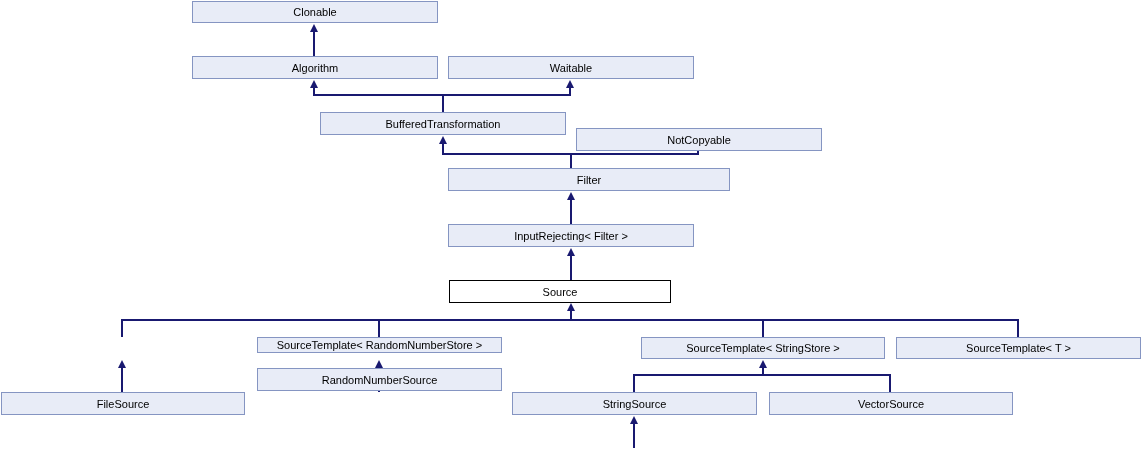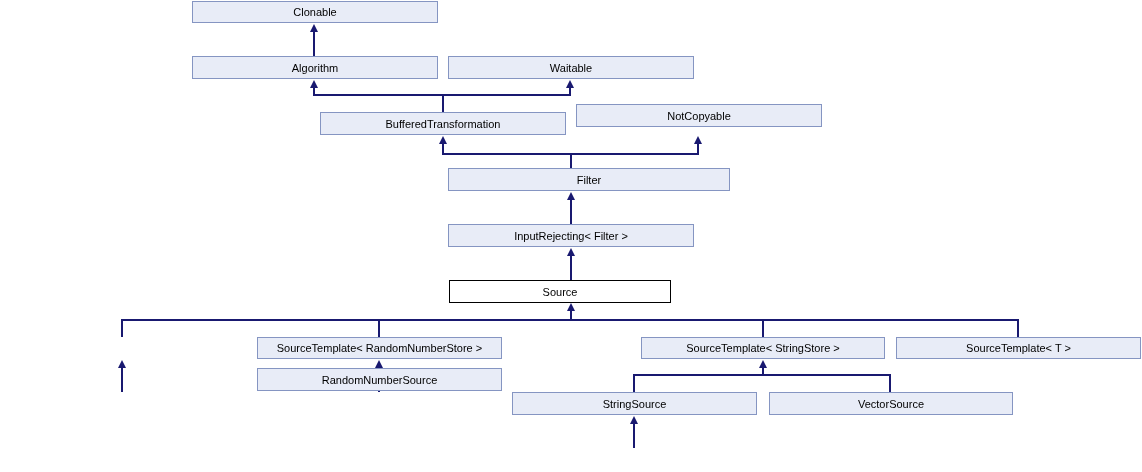"NotCopyable" div.node { top: 104px -> 128px }
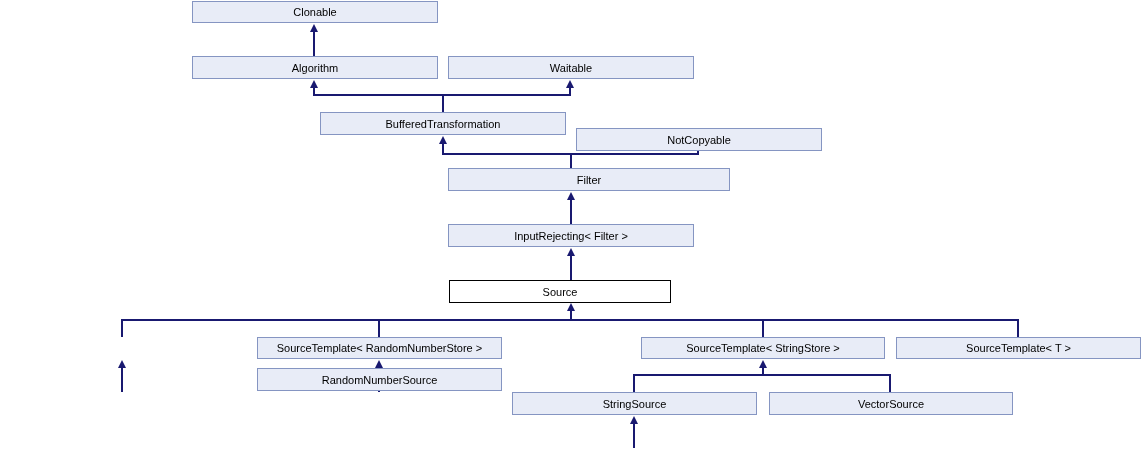"SourceTemplate< RandomNumberStore >" div.node { height: 22px -> 16px }
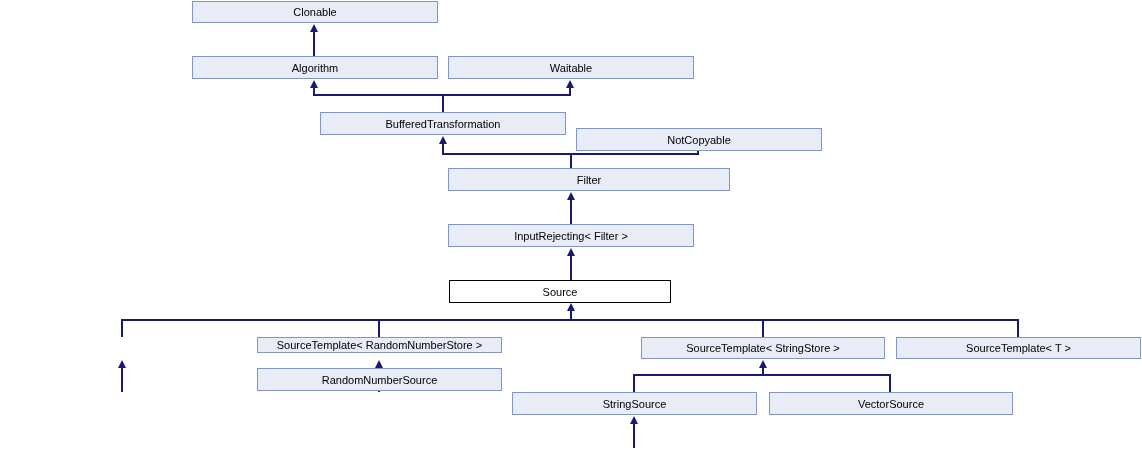"FileSource" div.node { html: none -> <div>FileSource</div> }
